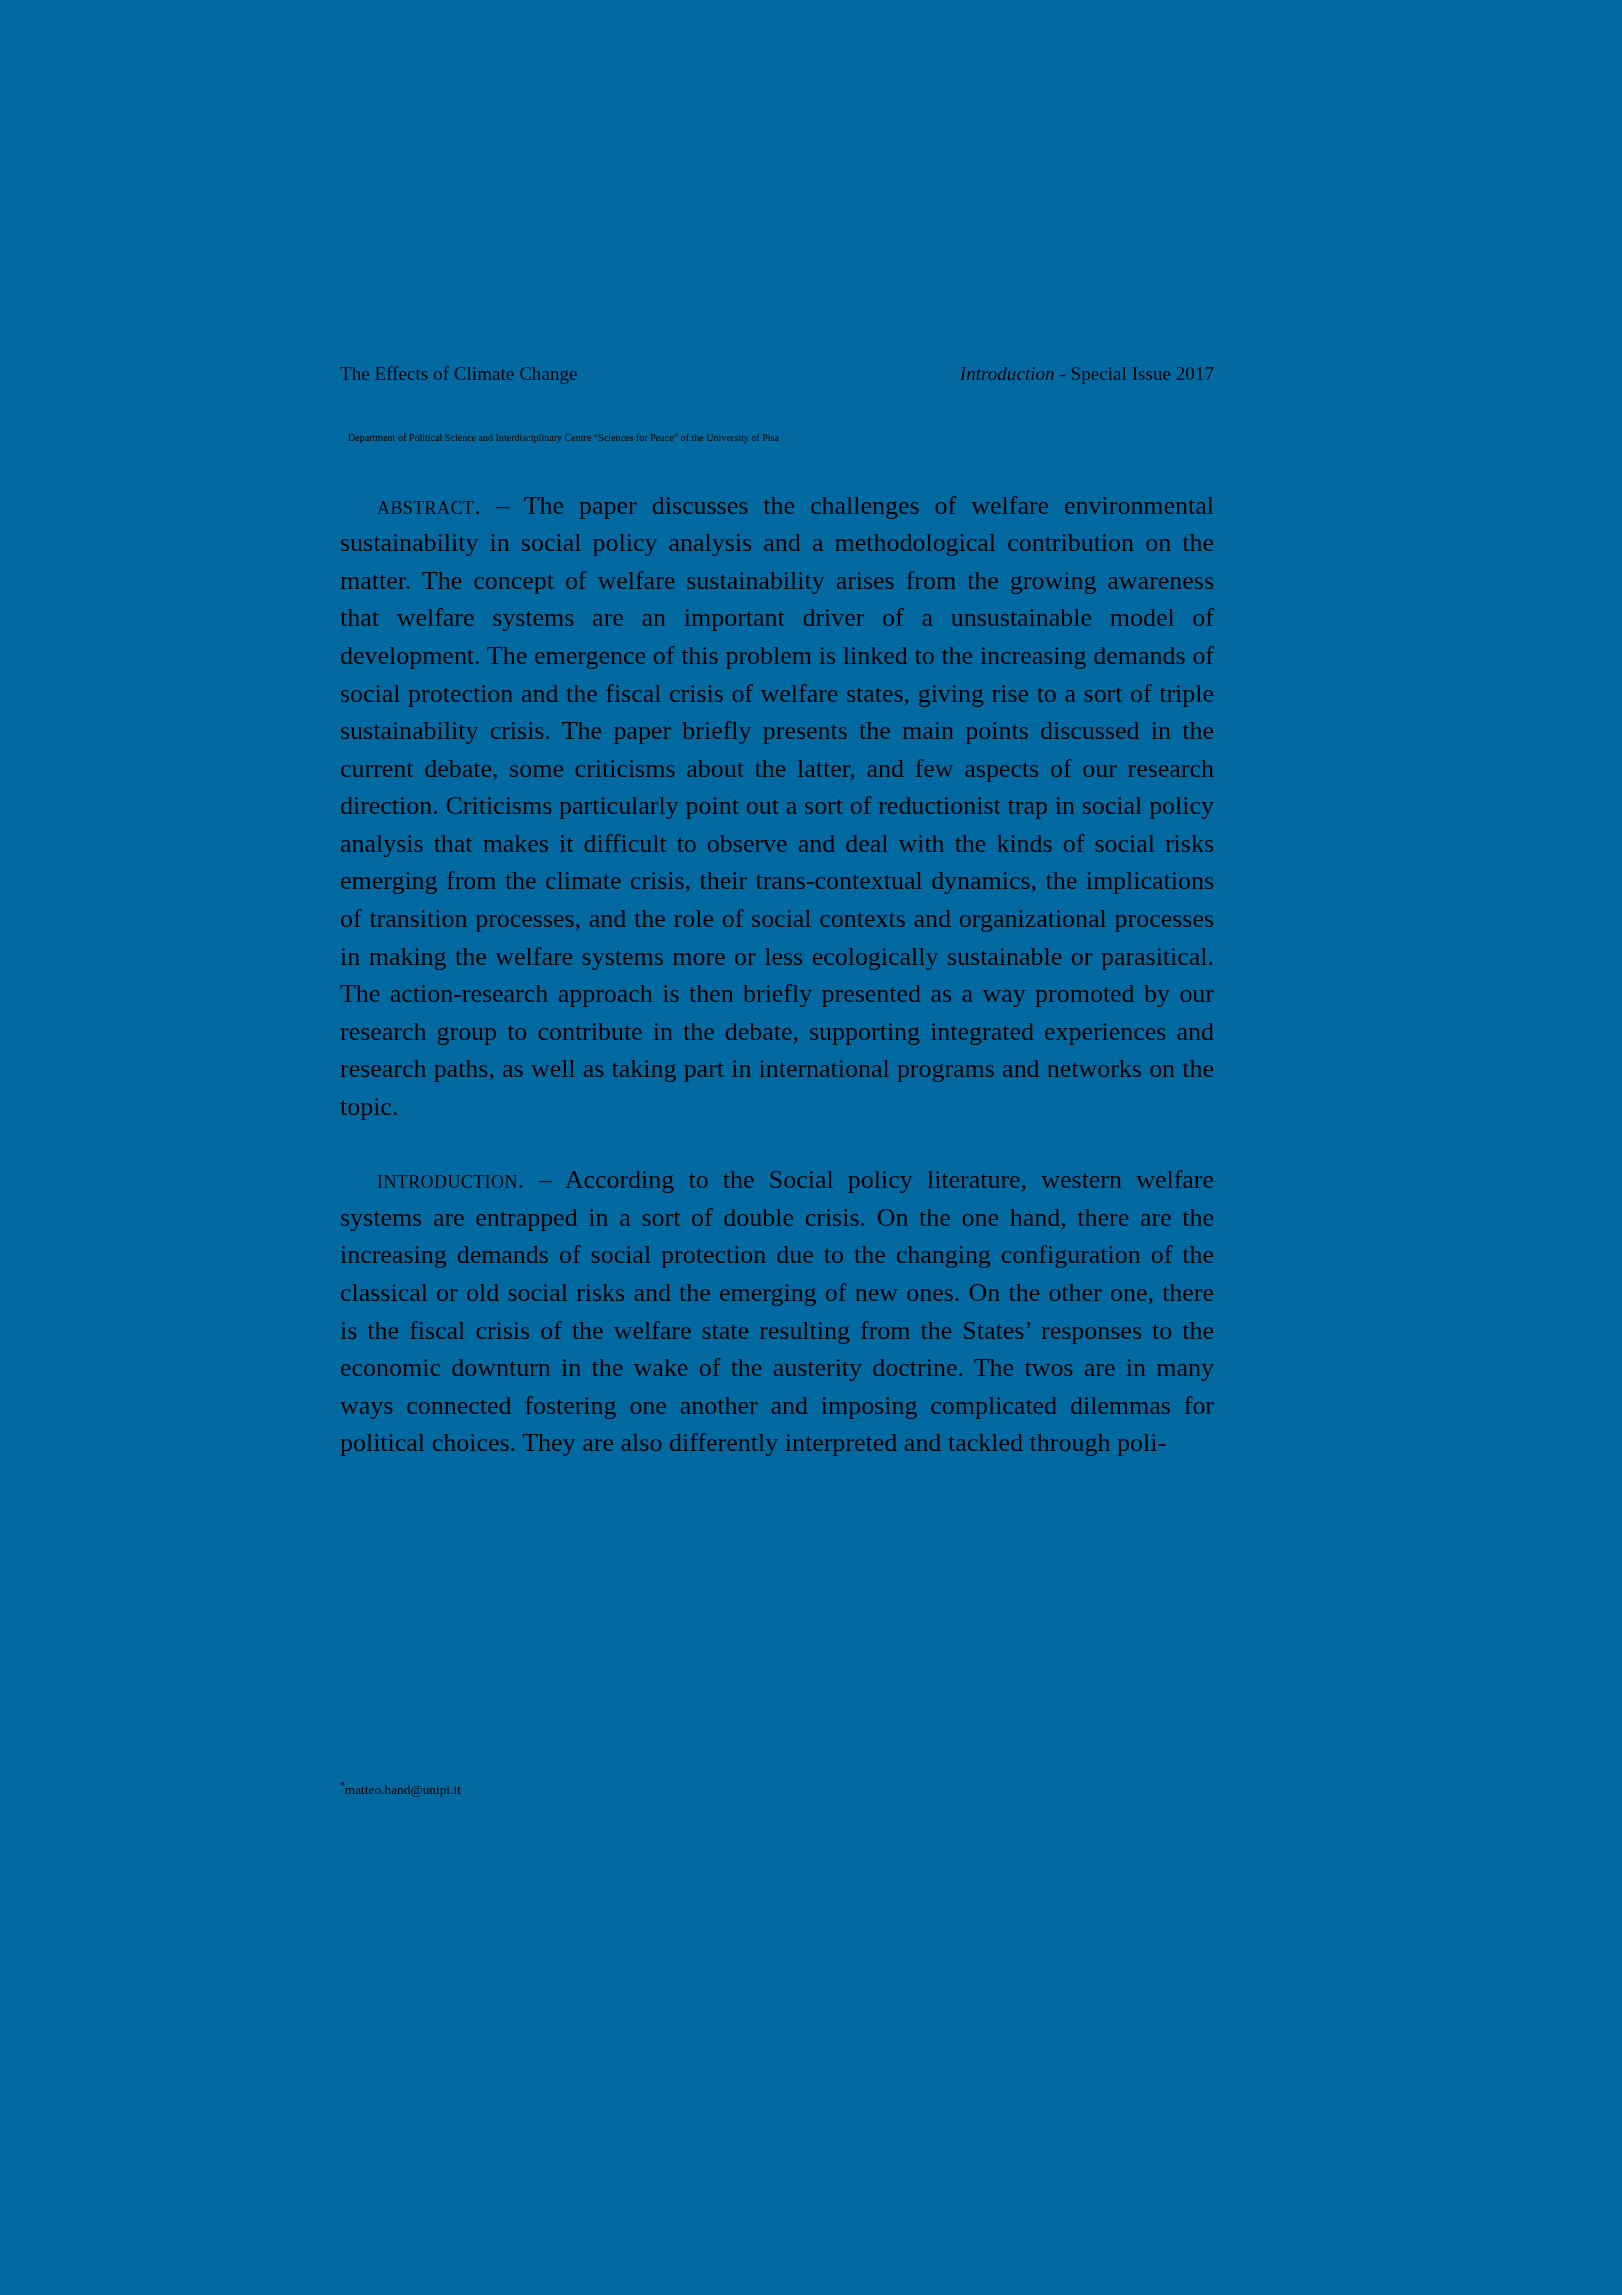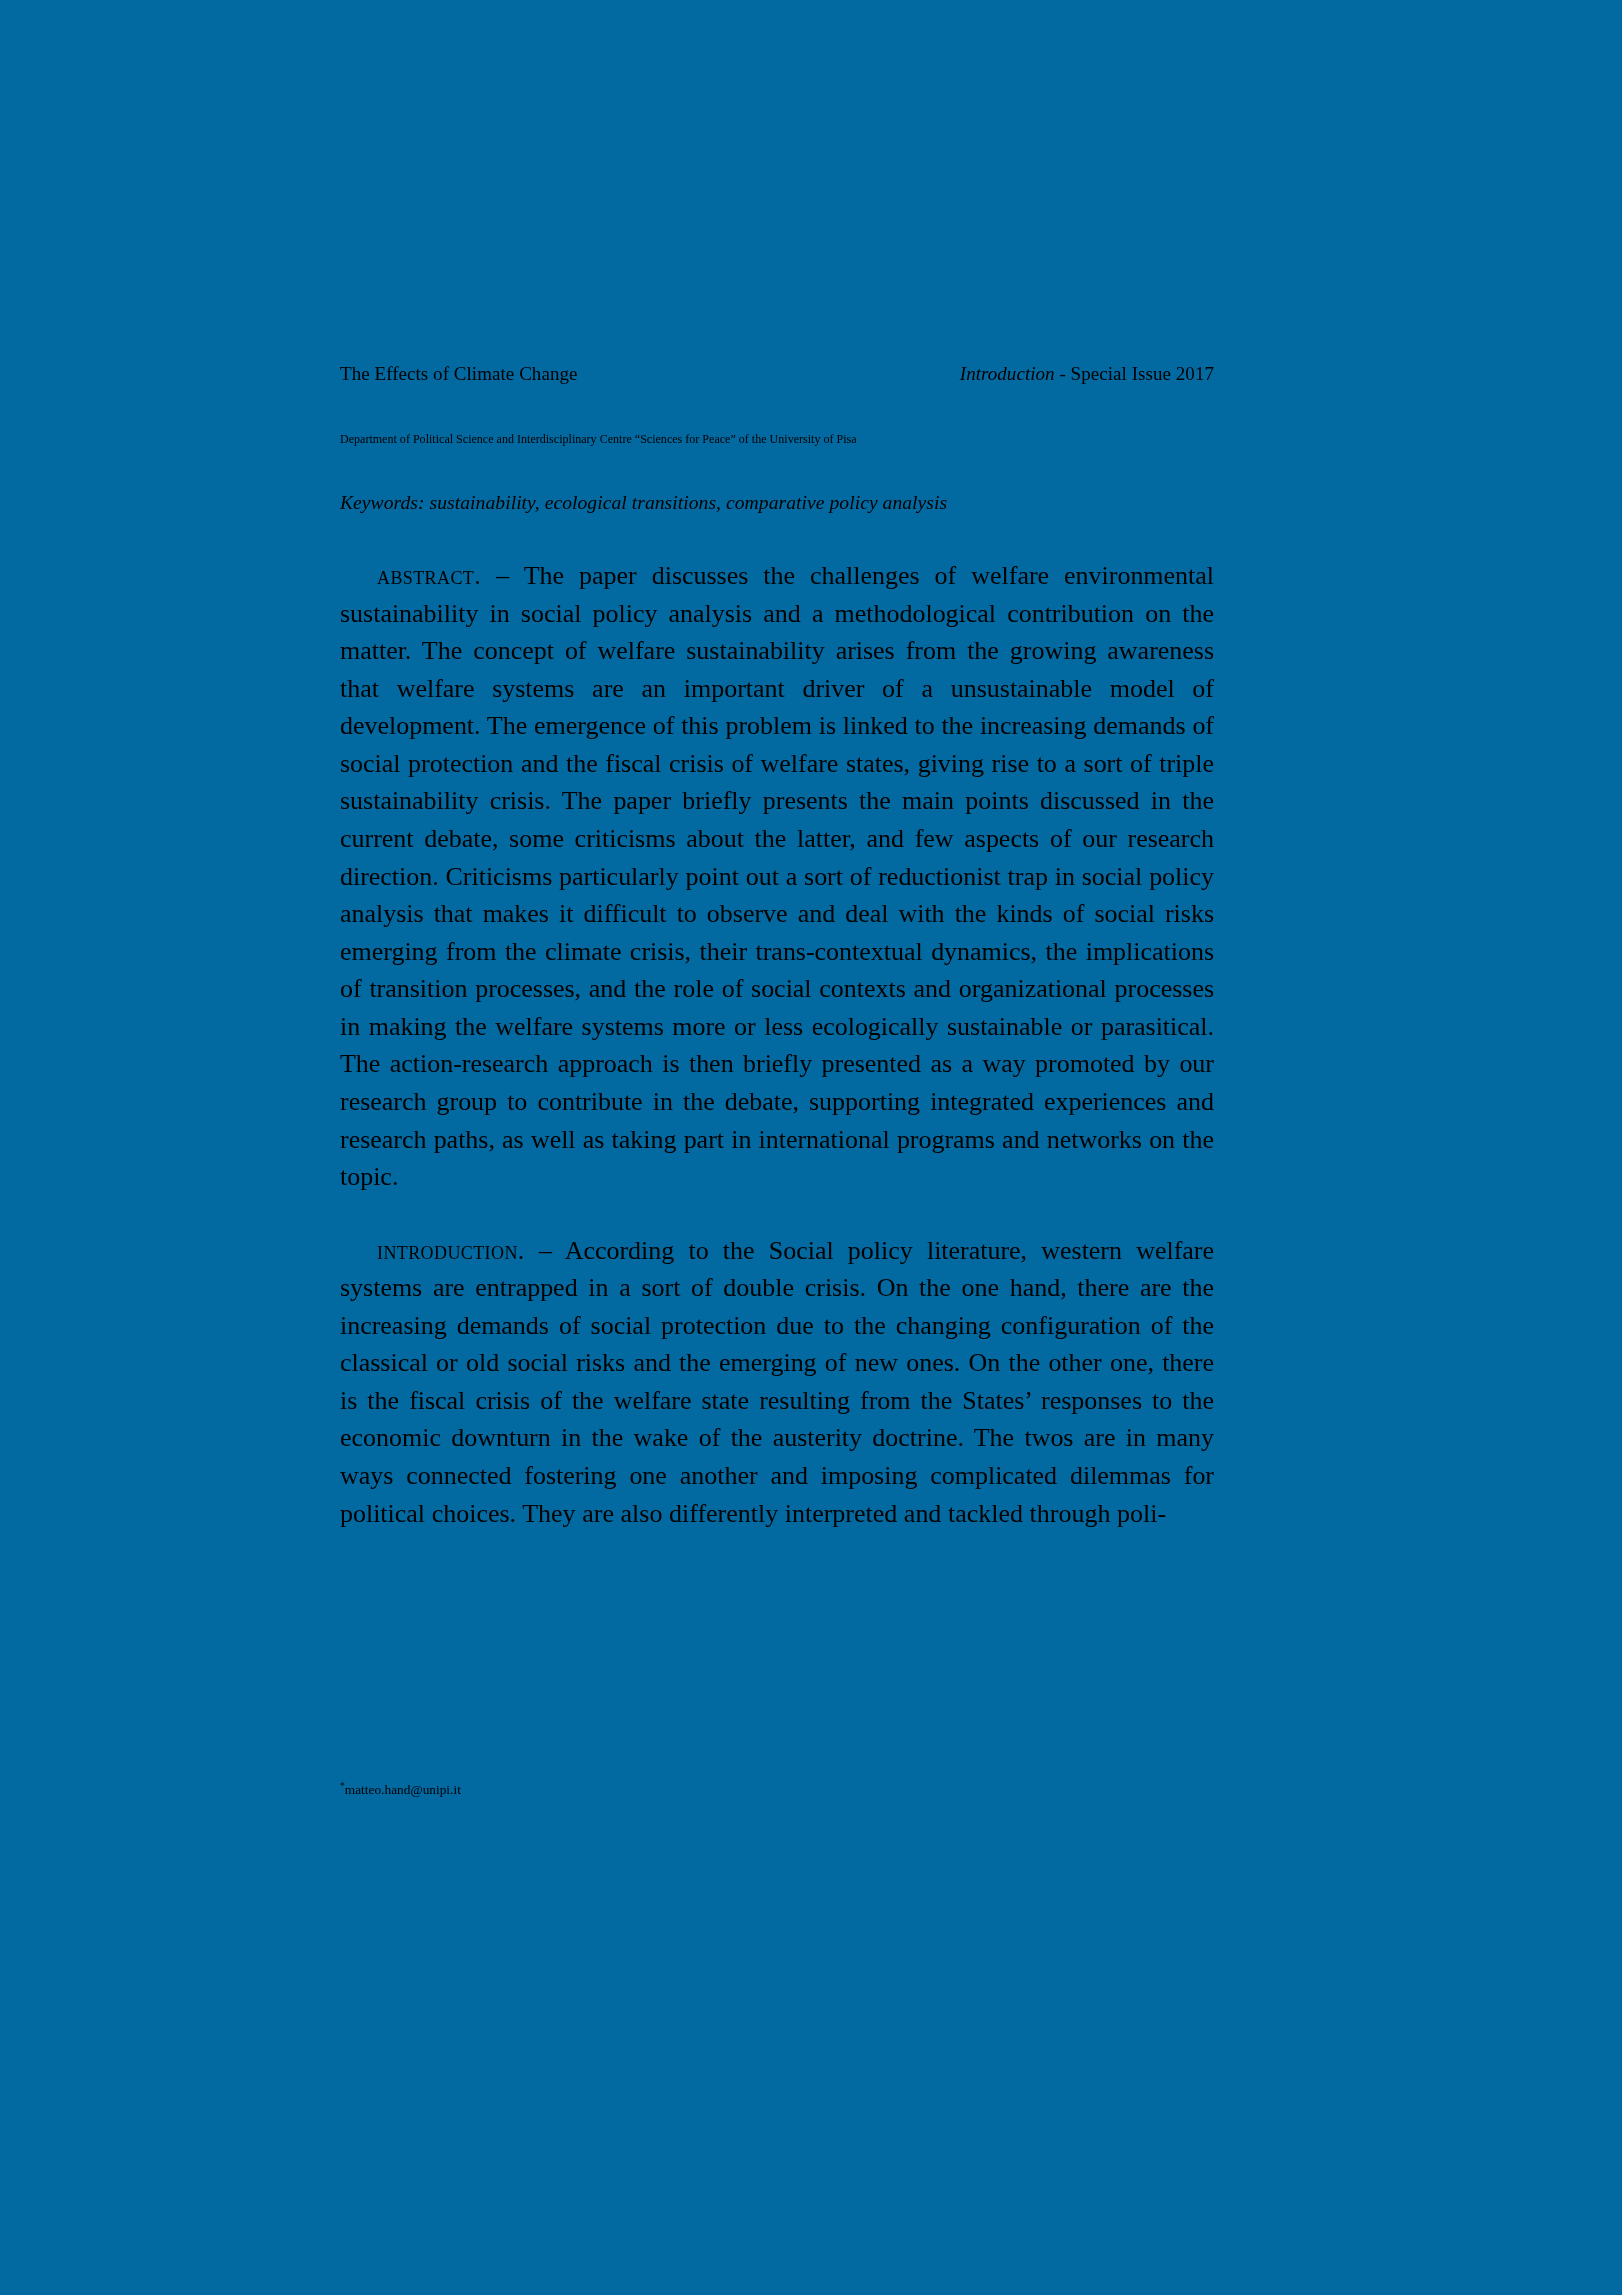"Department of Political Science and" .affiliation-line { font-size: 12px -> 10px; margin-left: none -> 8px }
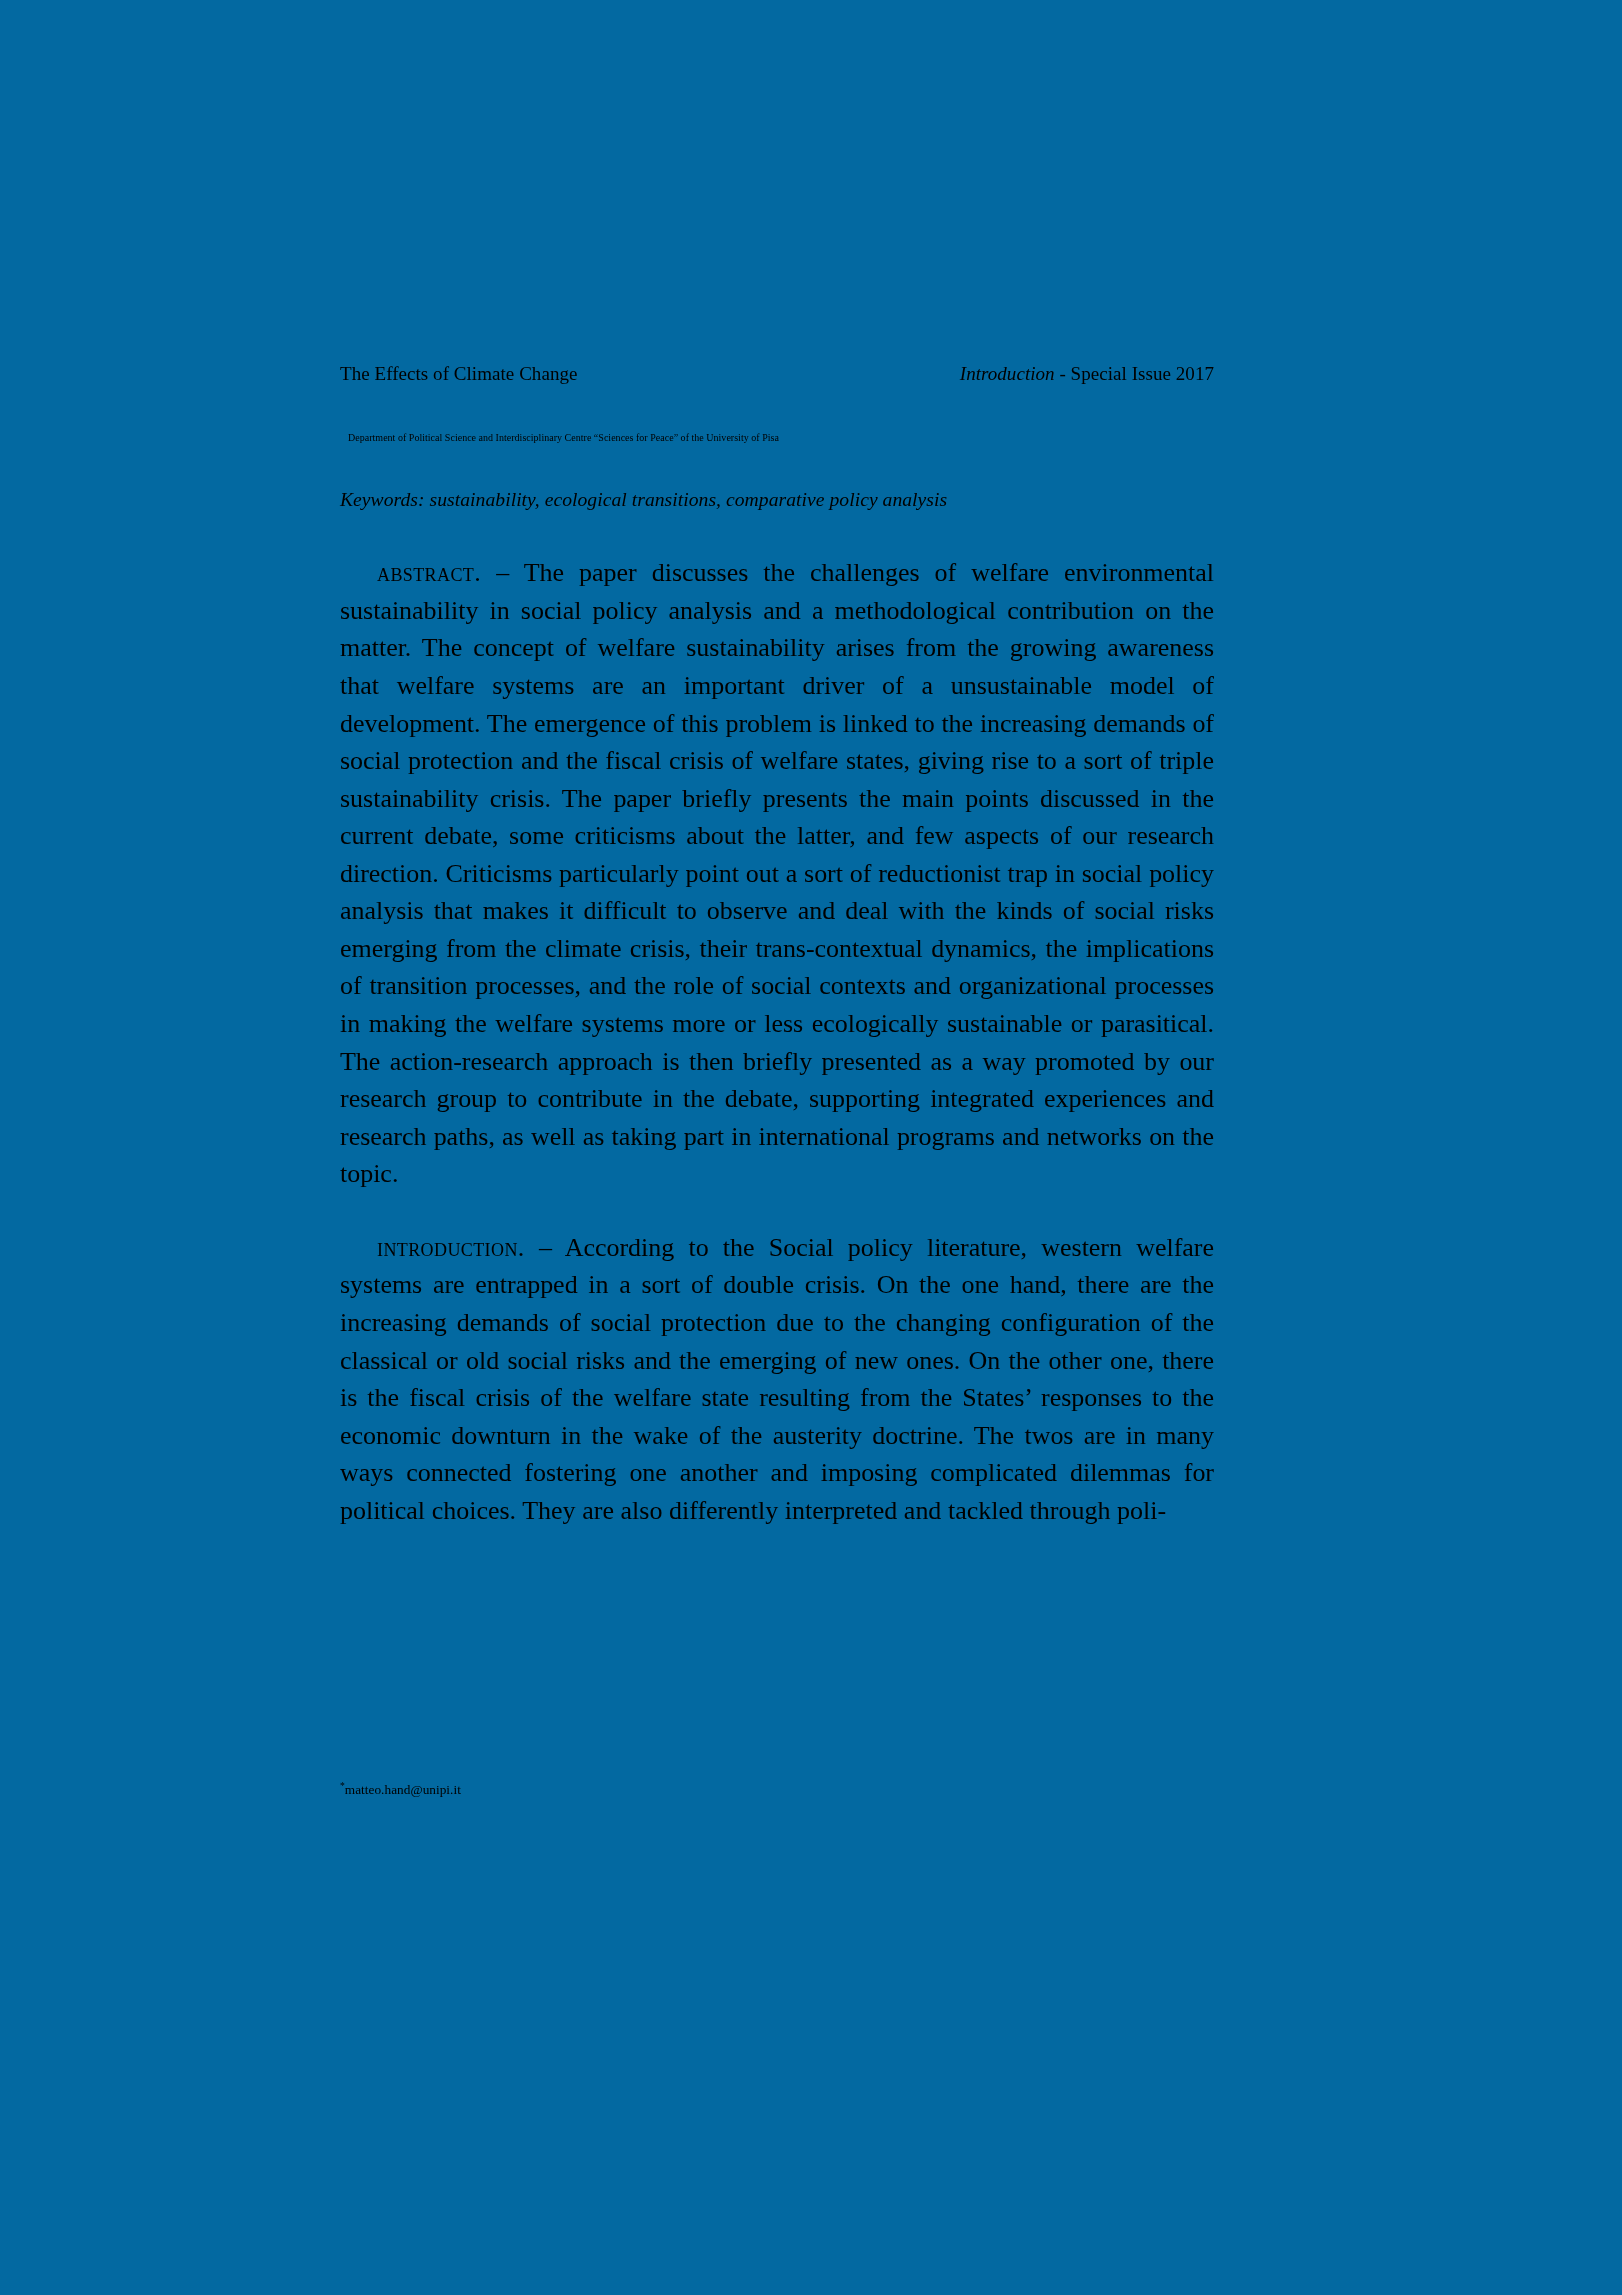"Keywords: sustainability, ecological" div.keywords { html: <div>Keywords: sustainability, ecological transitions, comparative policy analysis</div> -> none }
